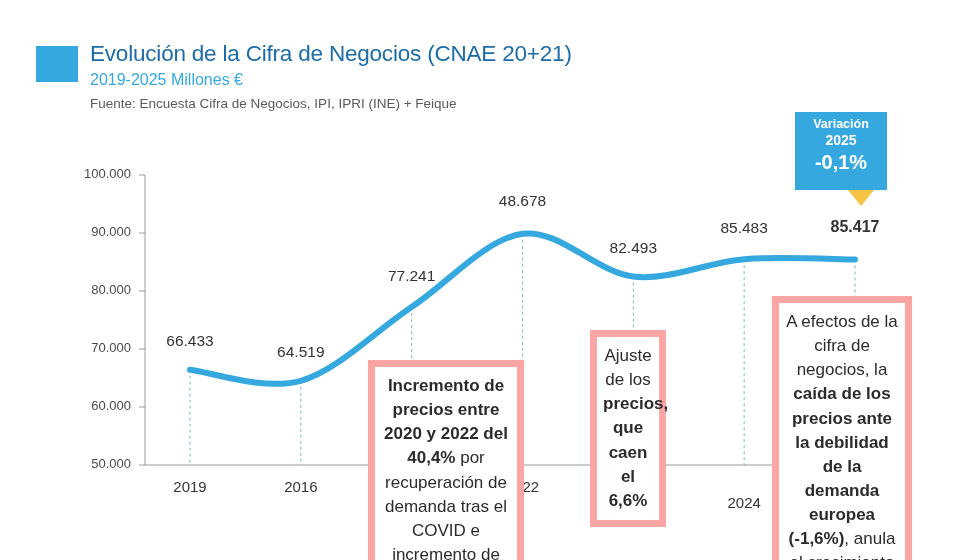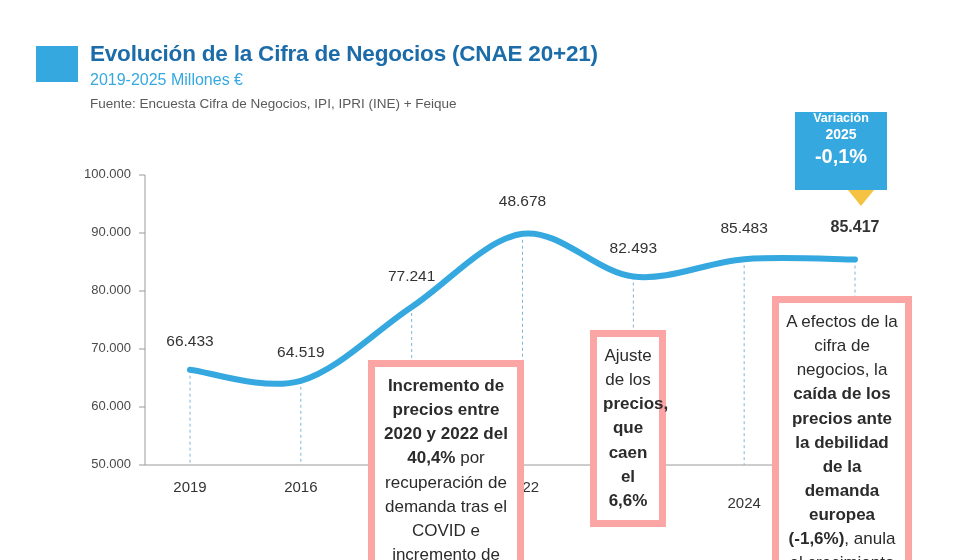"Evolución de la Cifra de" .title { font-weight: bold -> normal }
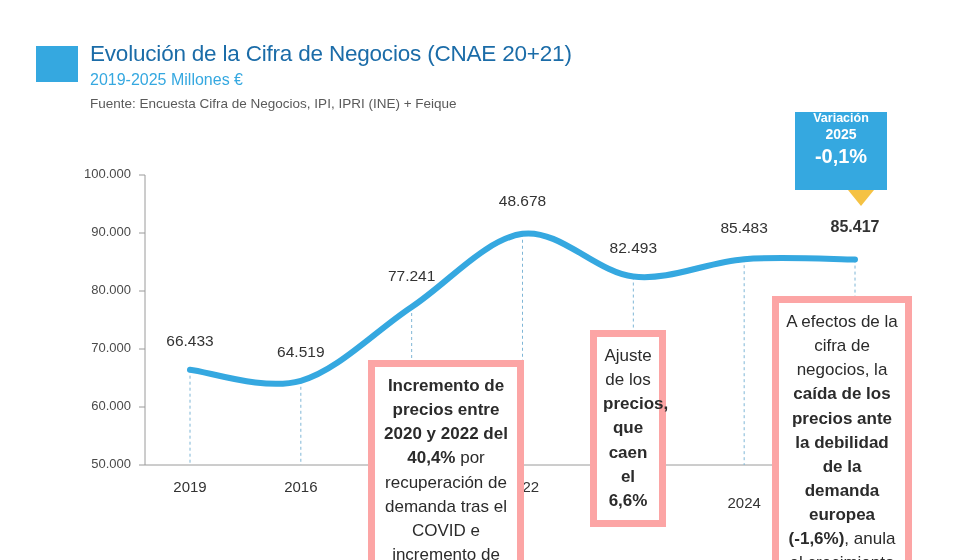"Variación" .badge-label { padding-top: none -> 6px }
